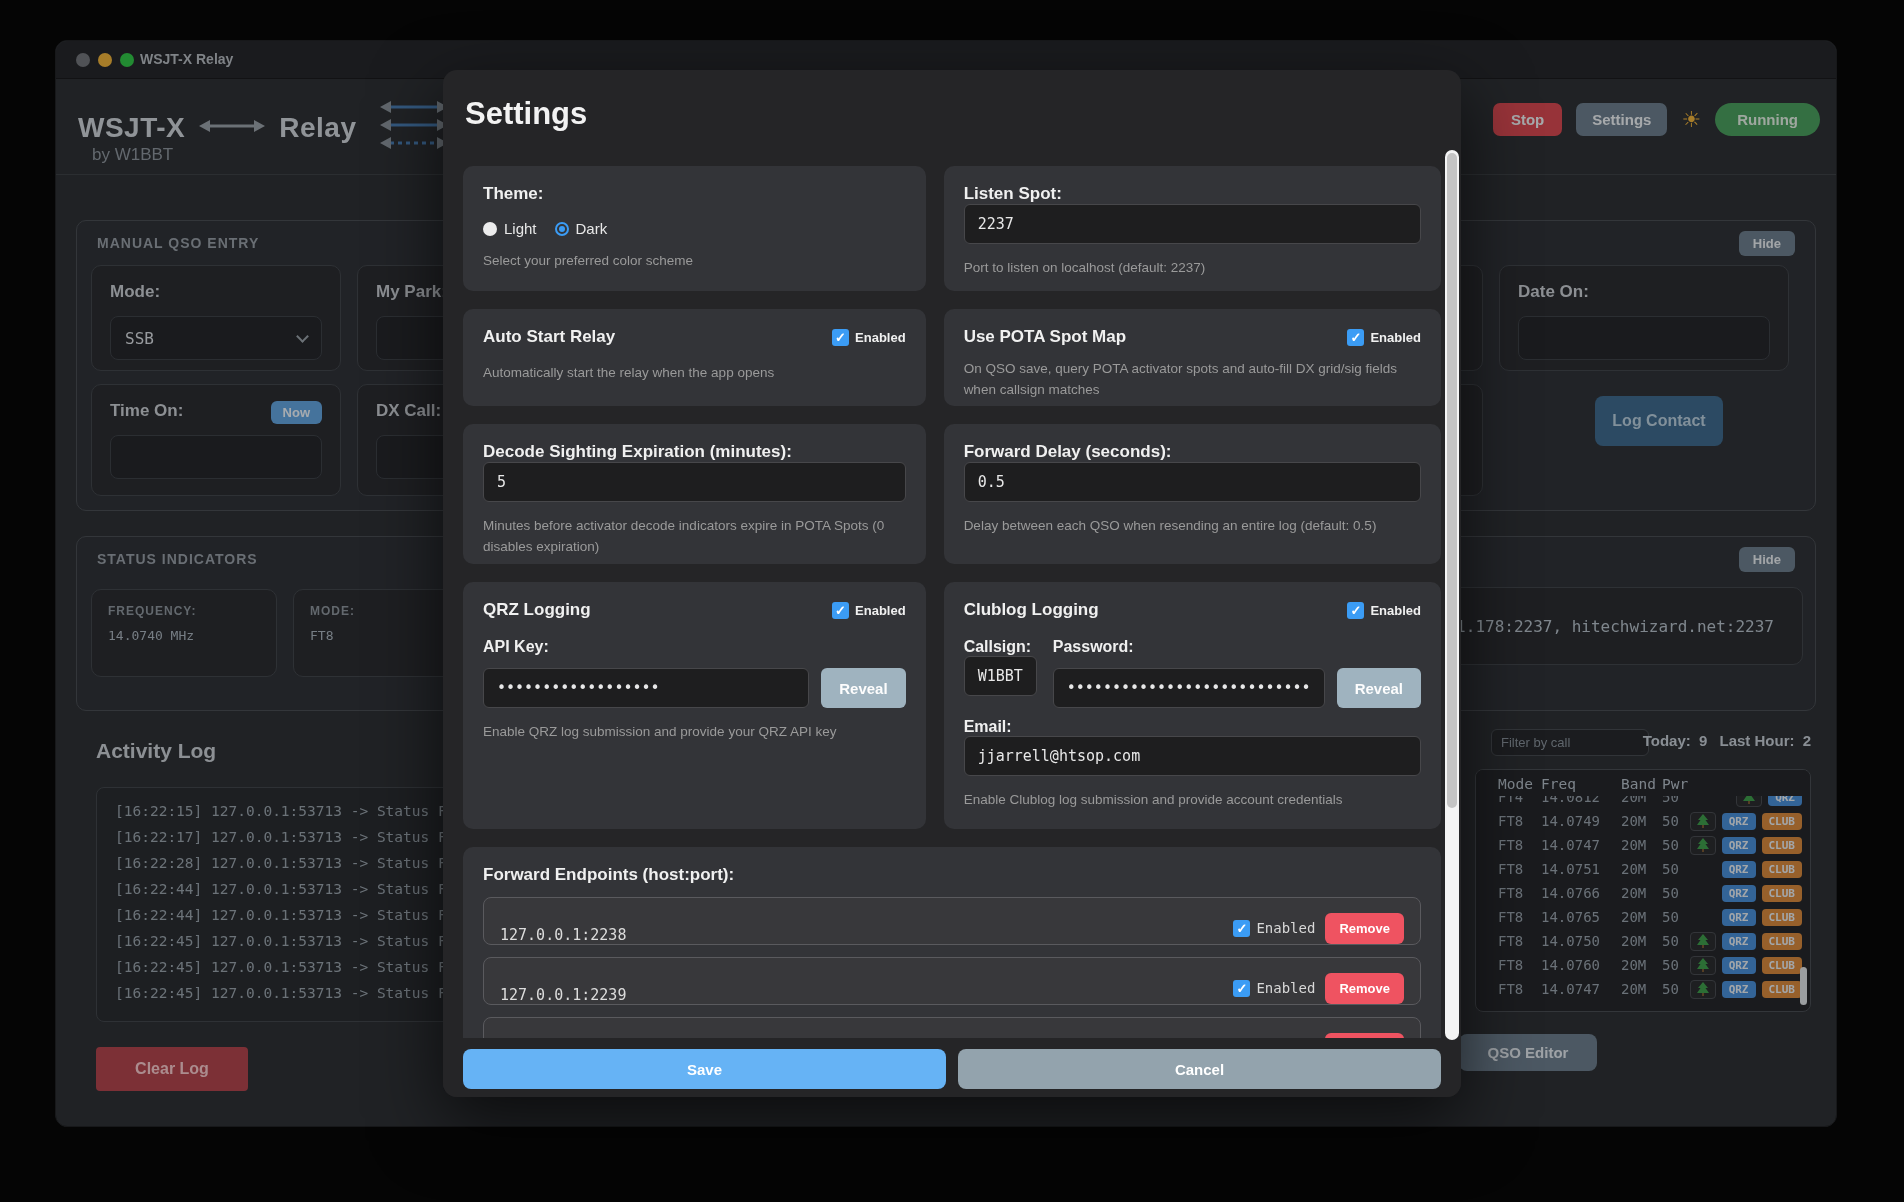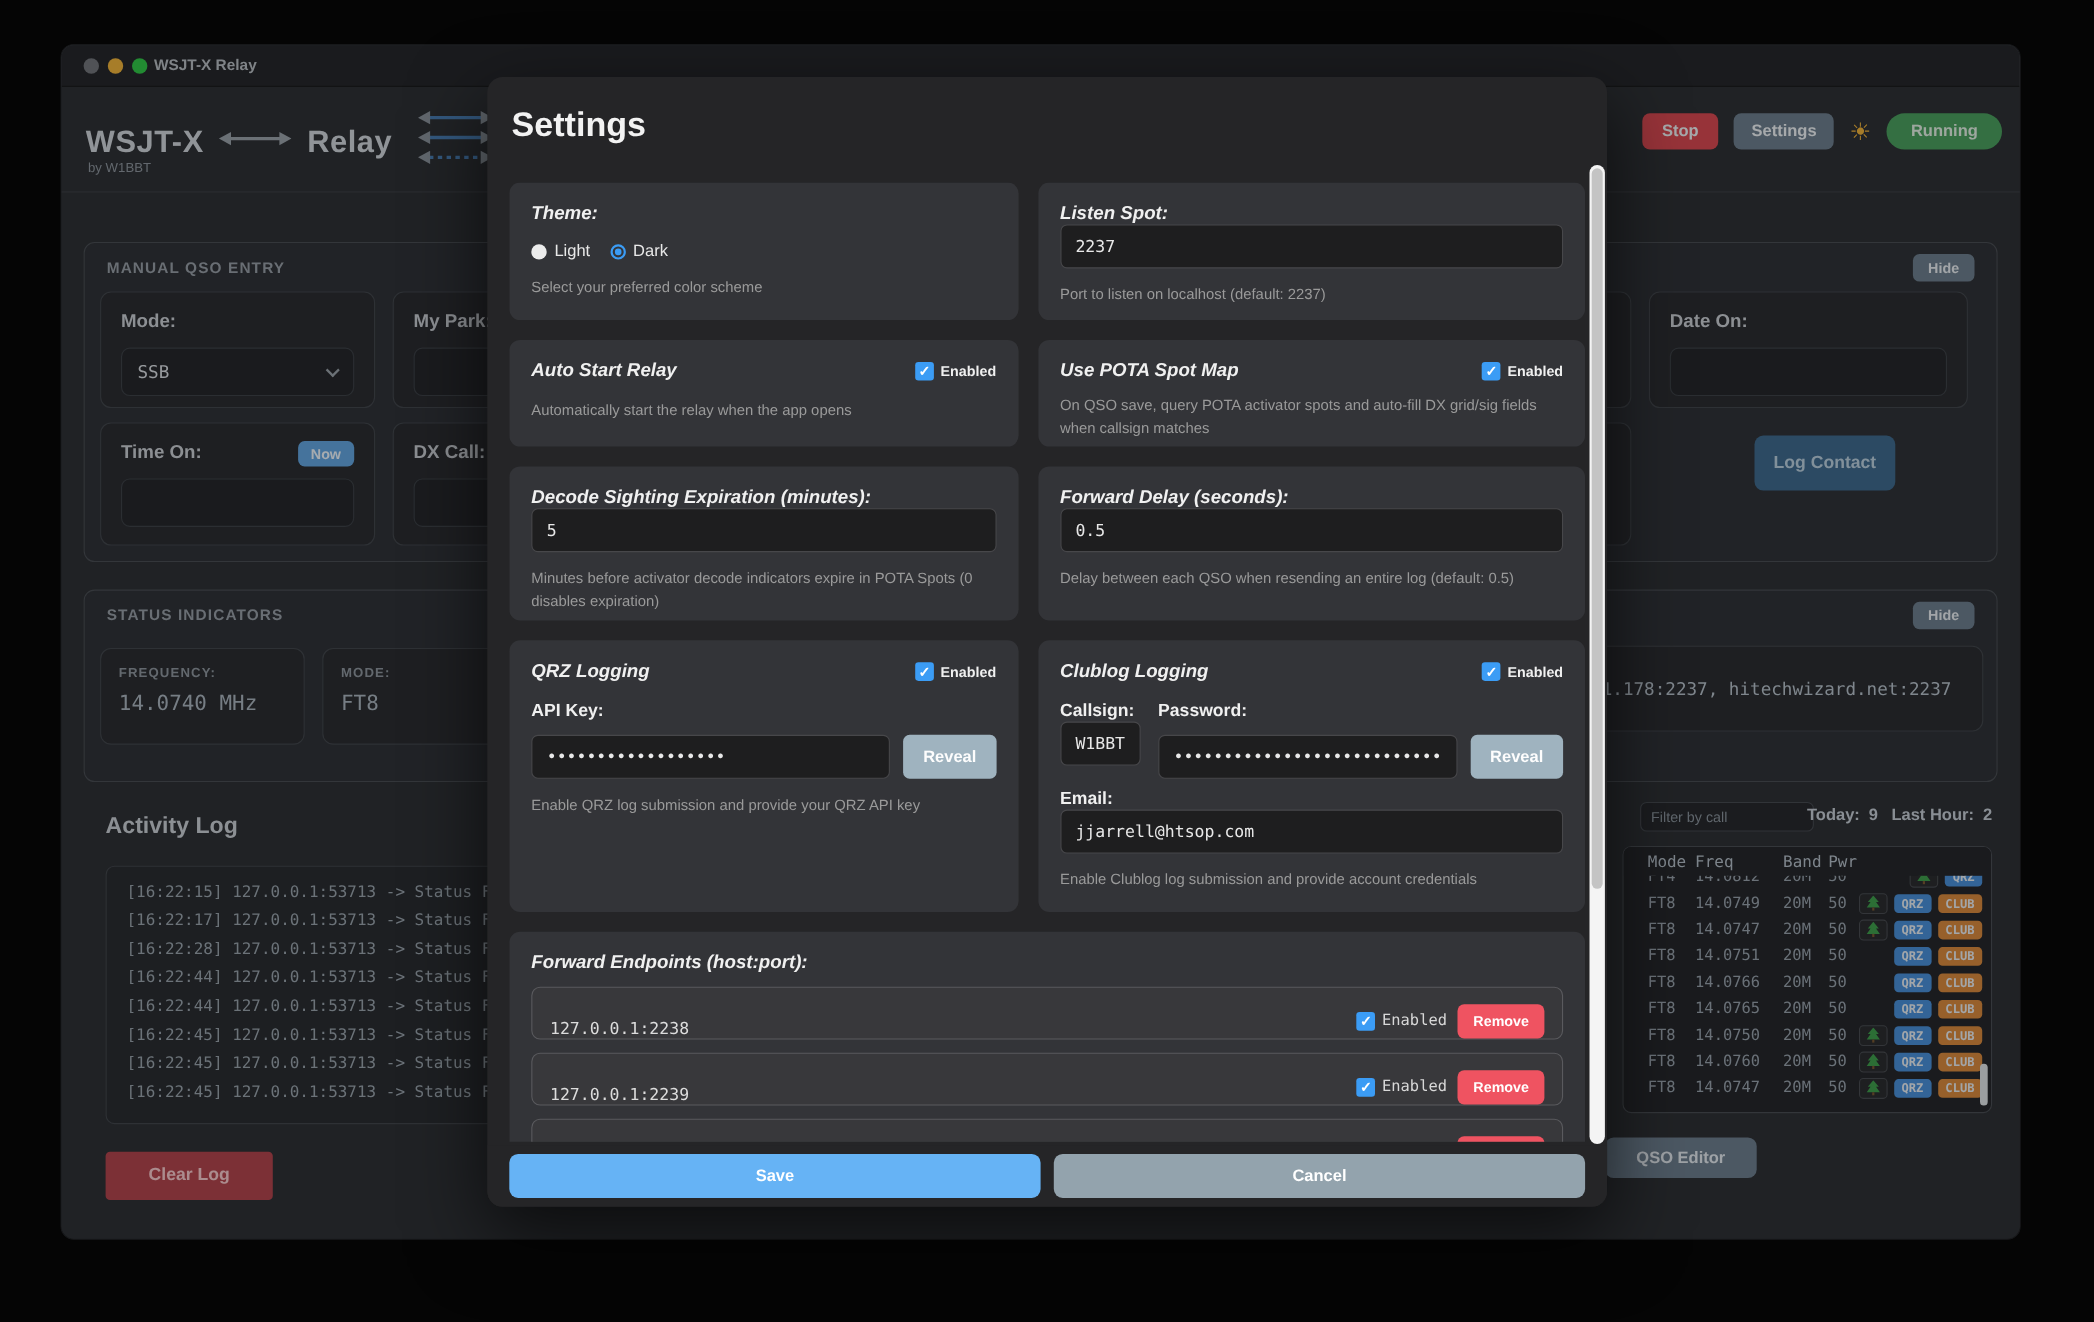"by W1BBT" .byline { font-size: 12px -> 17px; left: 24px -> 36px }
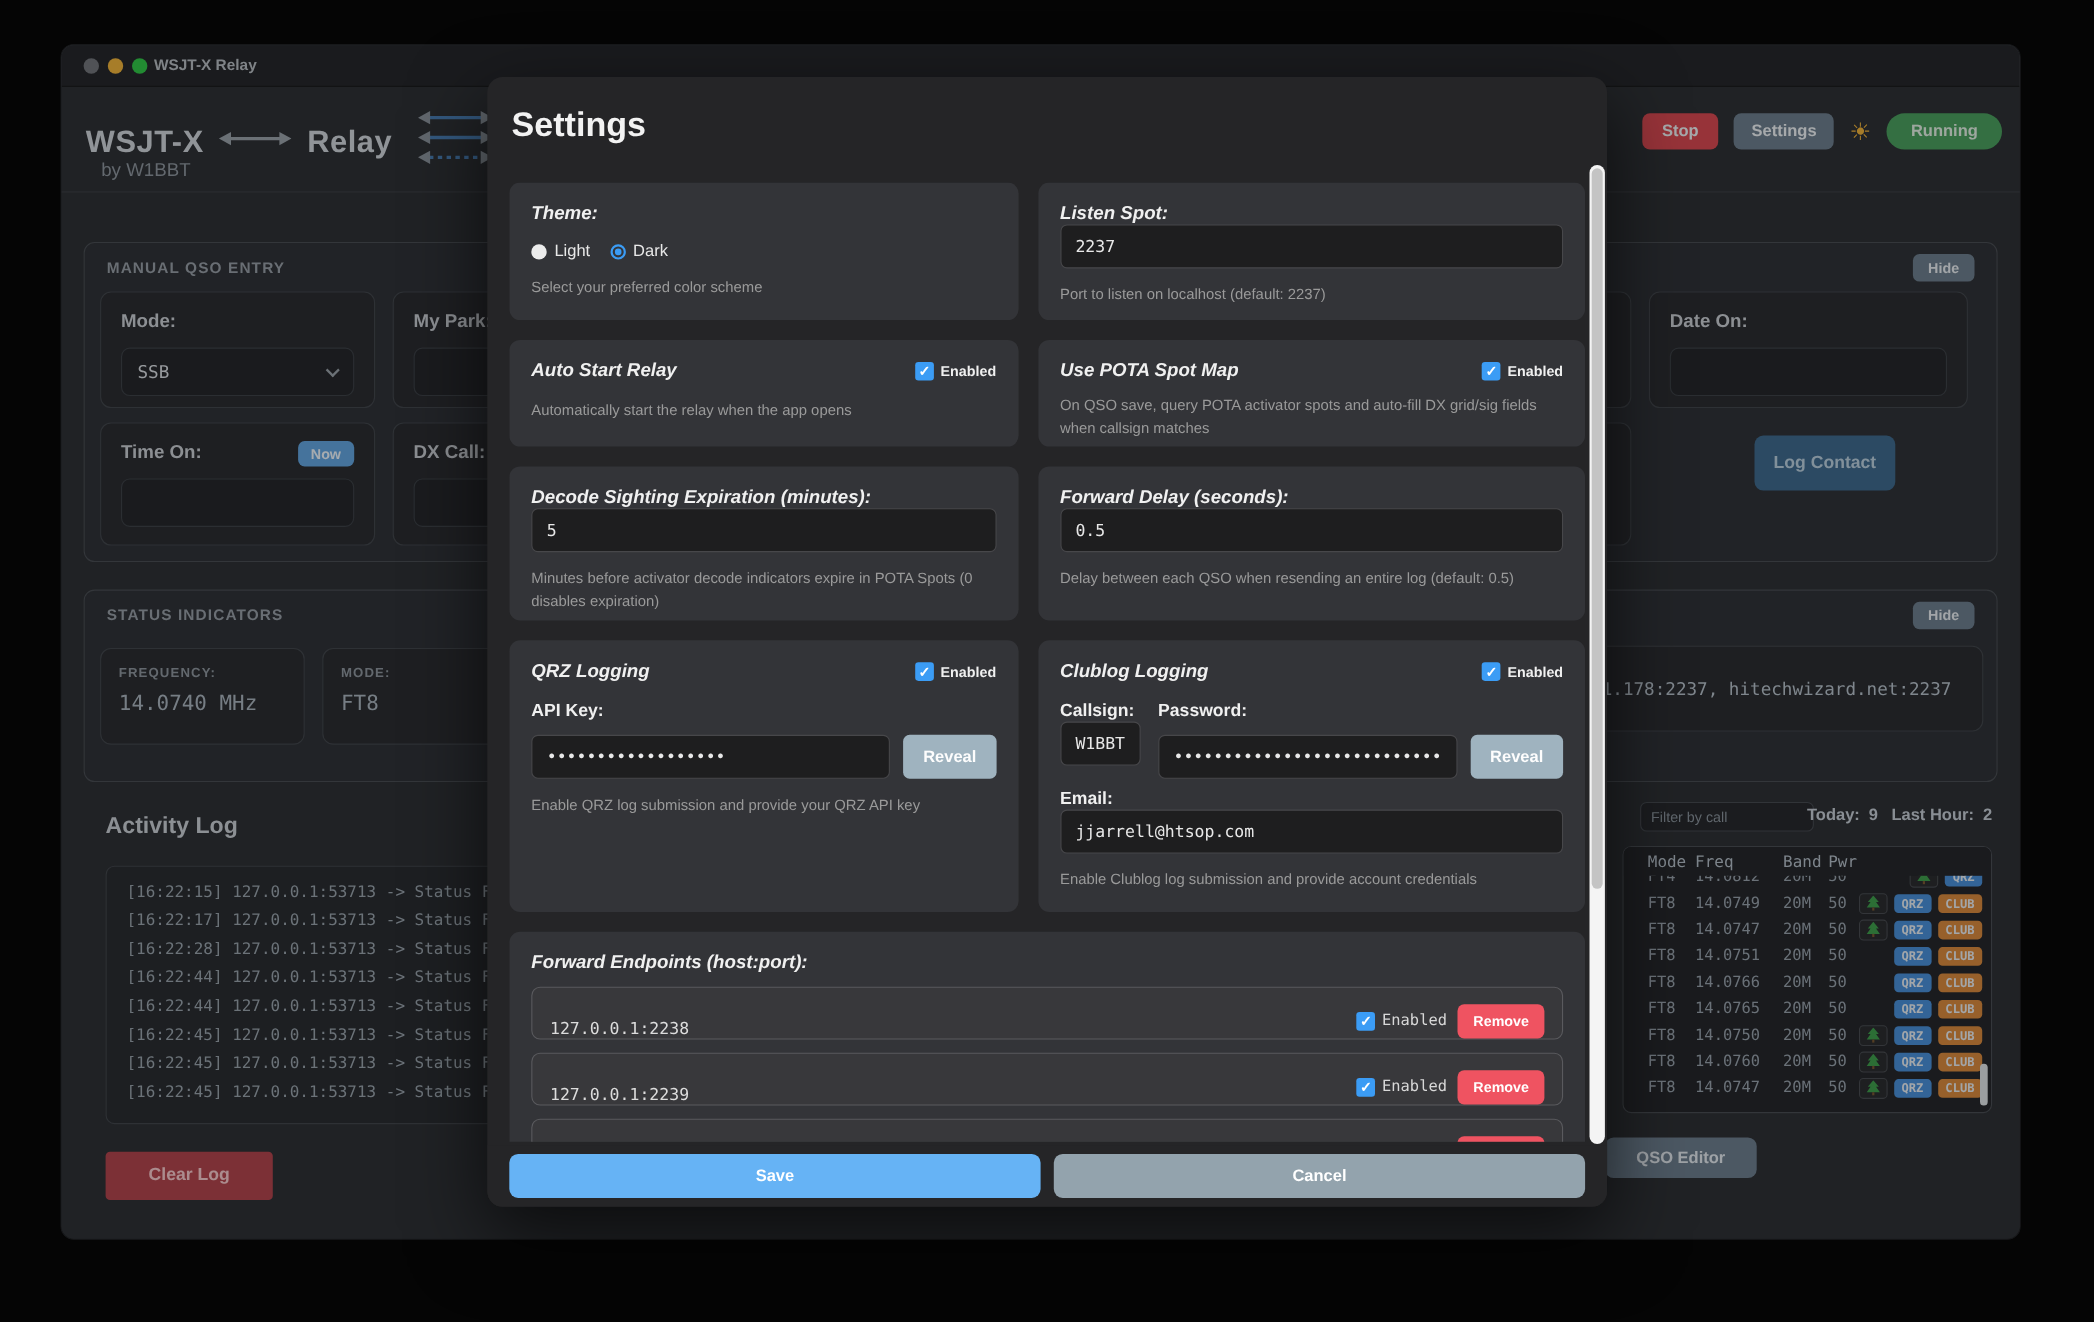"Theme:" .mtitle { font-style: italic -> none }
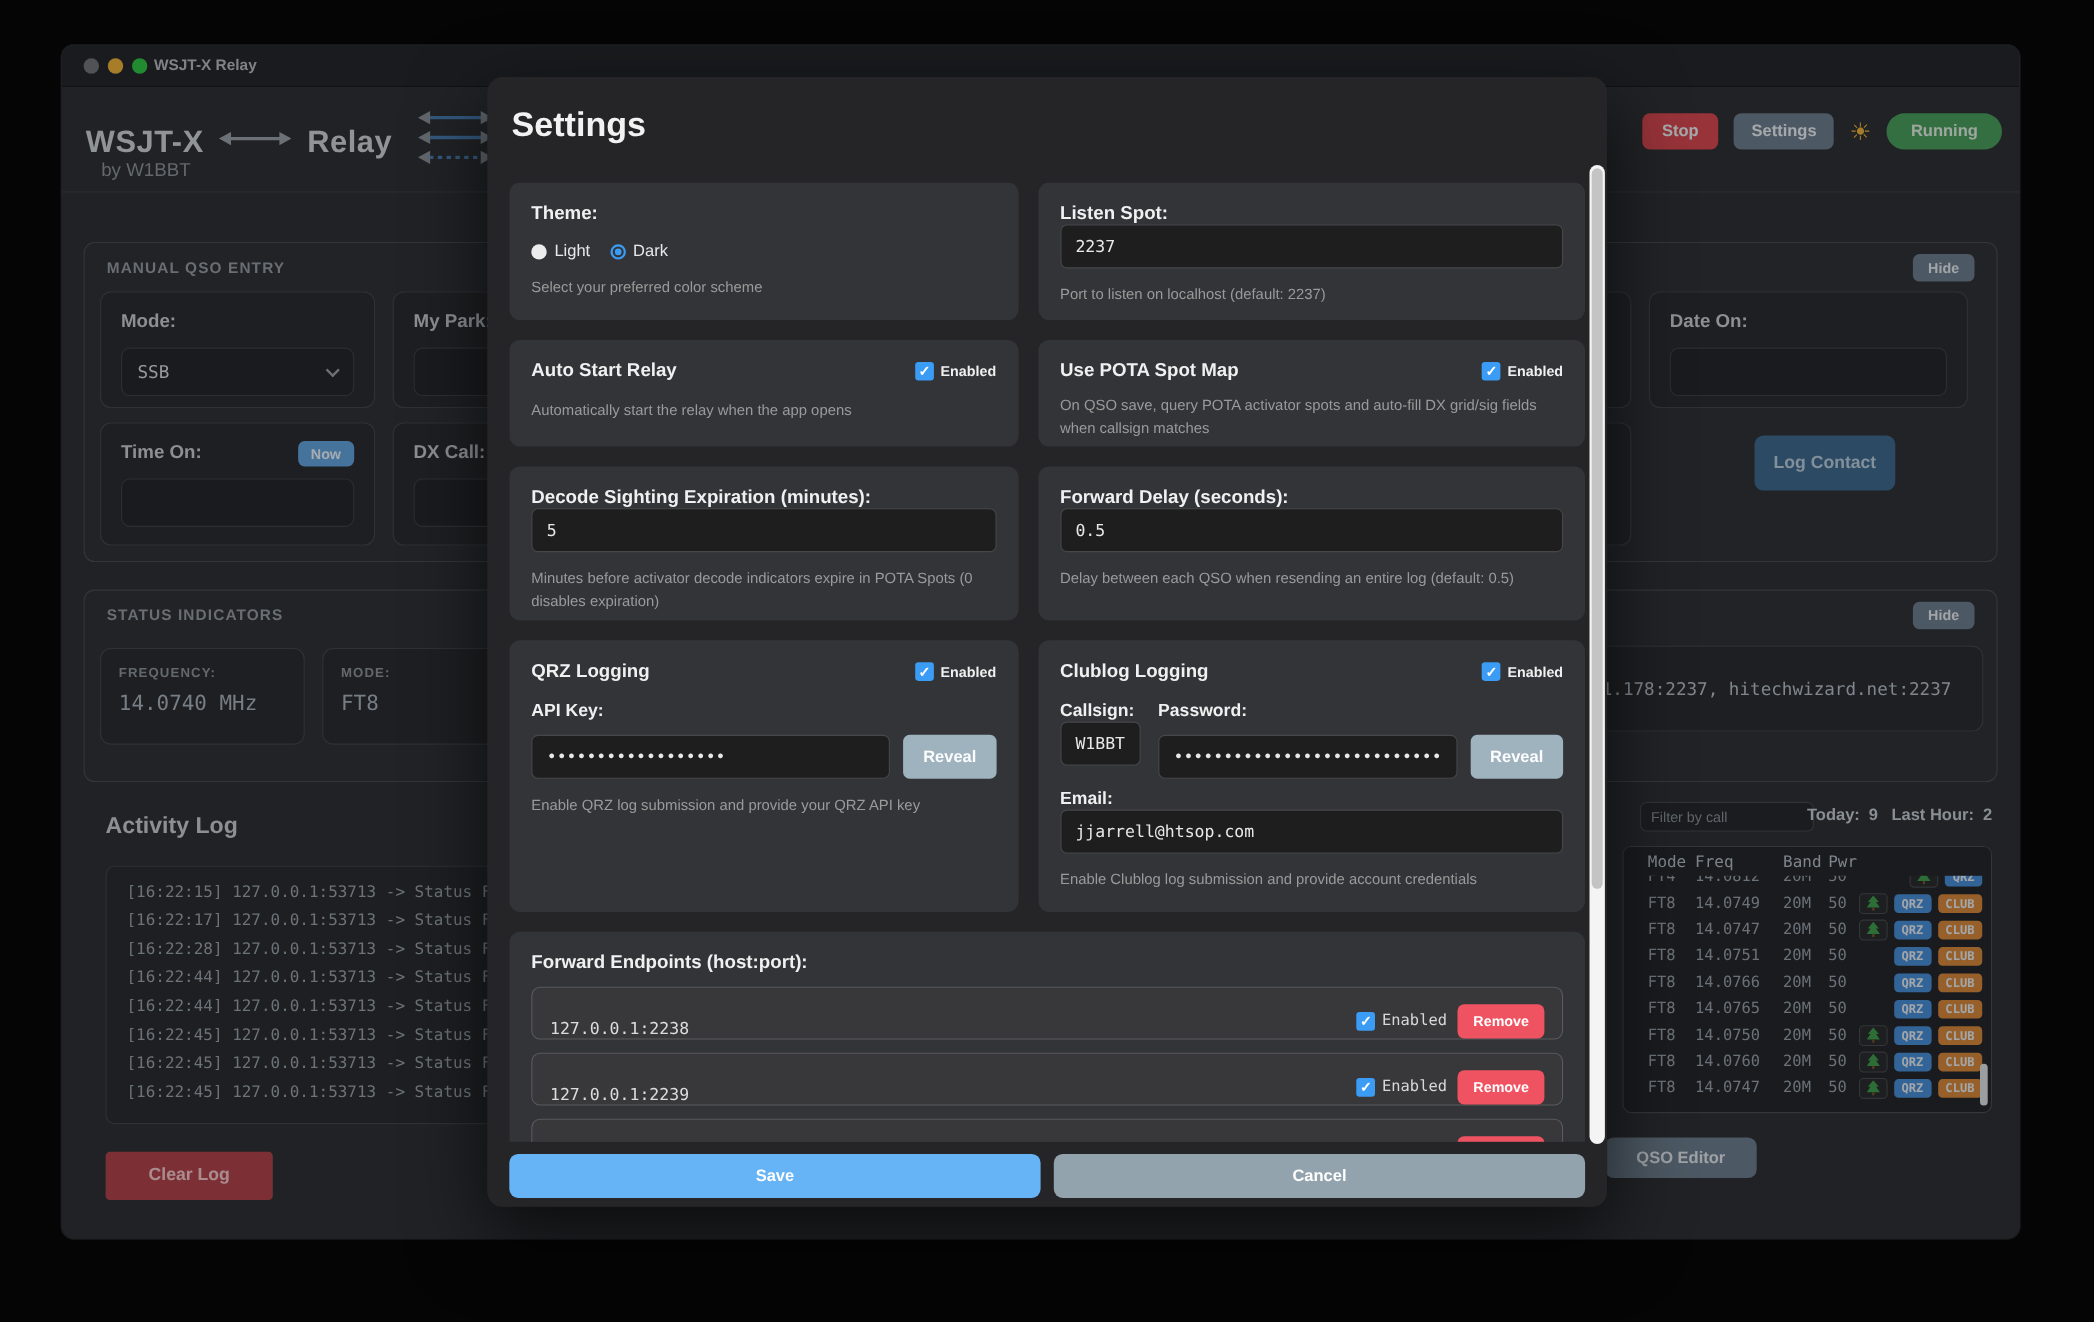"14.0740 MHz" .scard .sval { font-size: 19px -> 13px }
